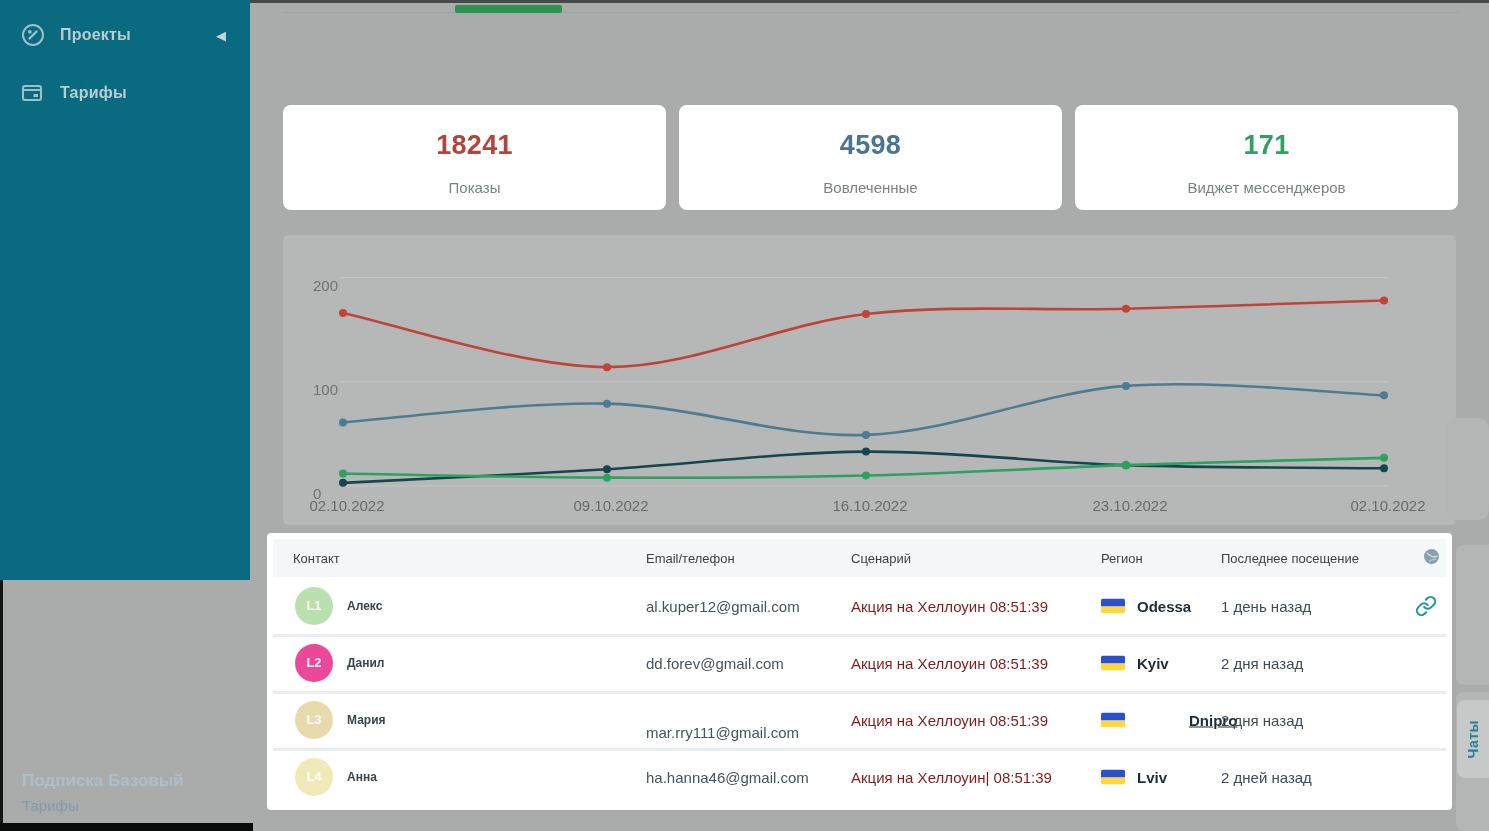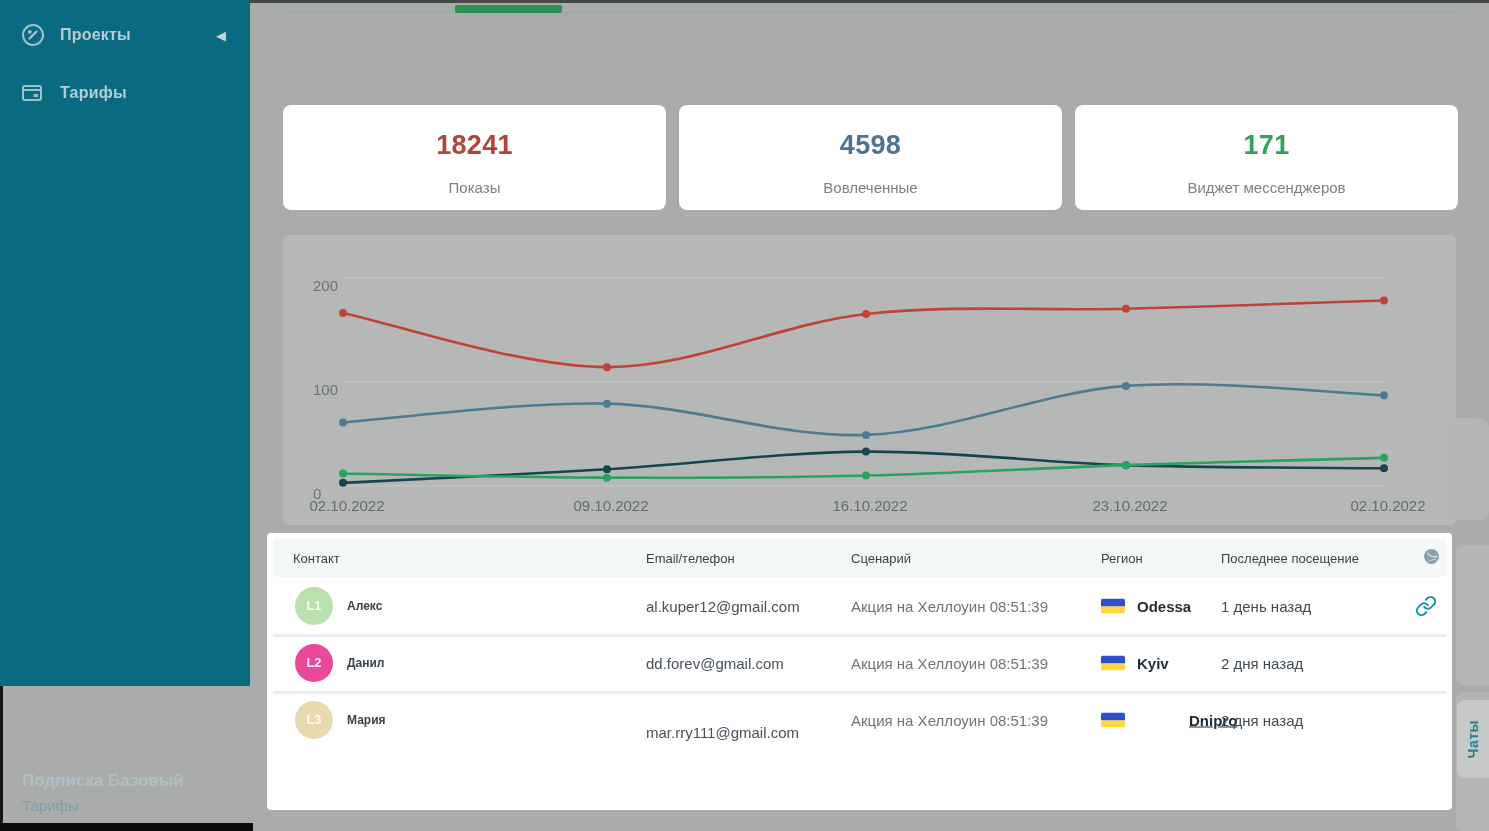"Проекты" .sidebar { height: 686px -> 580px }
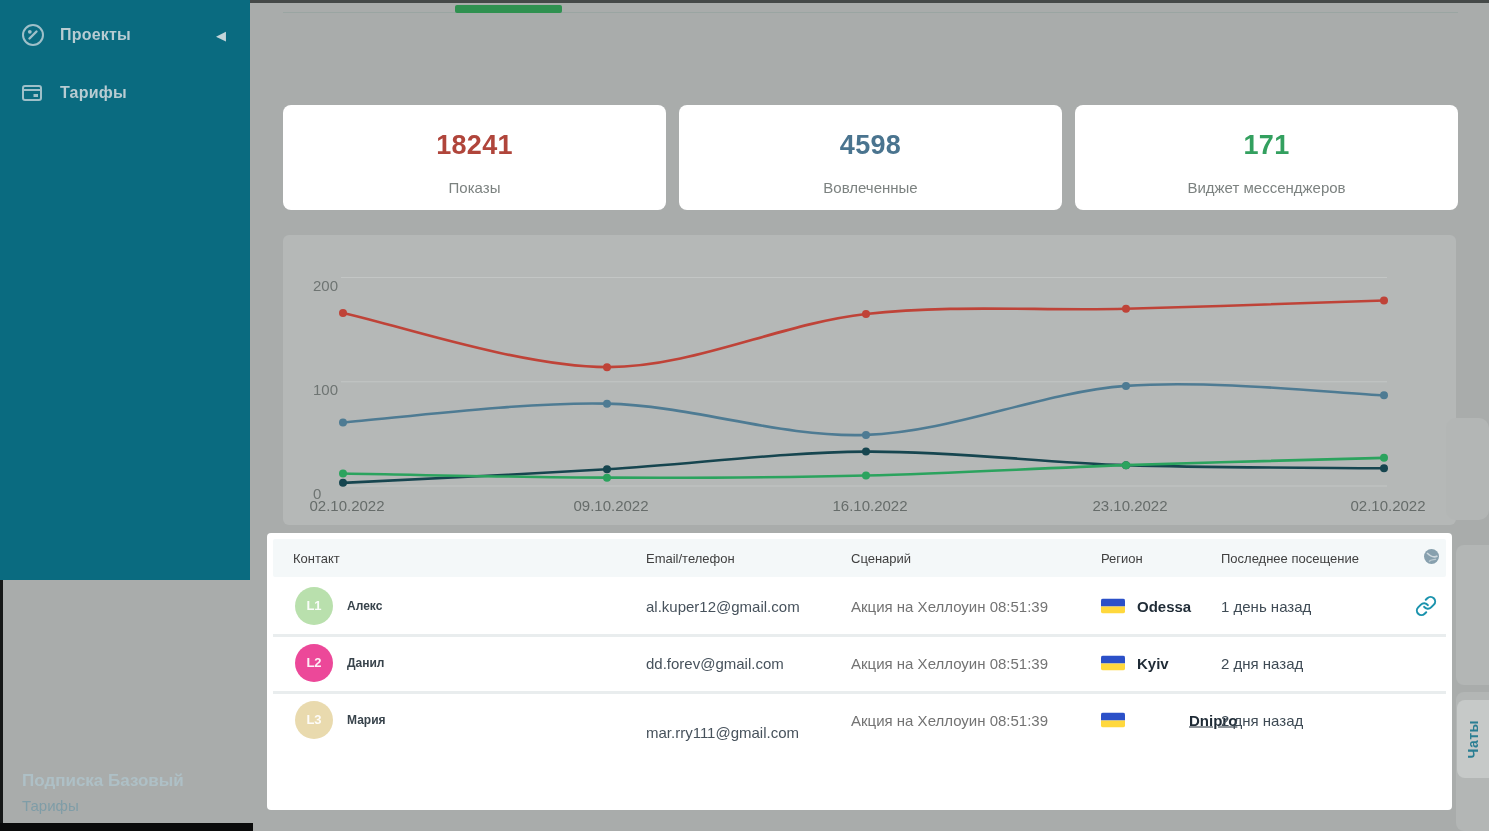"Акция на Хеллоуин 08:51:39" .c-scenario { color: #737373 -> #7f1d1d }
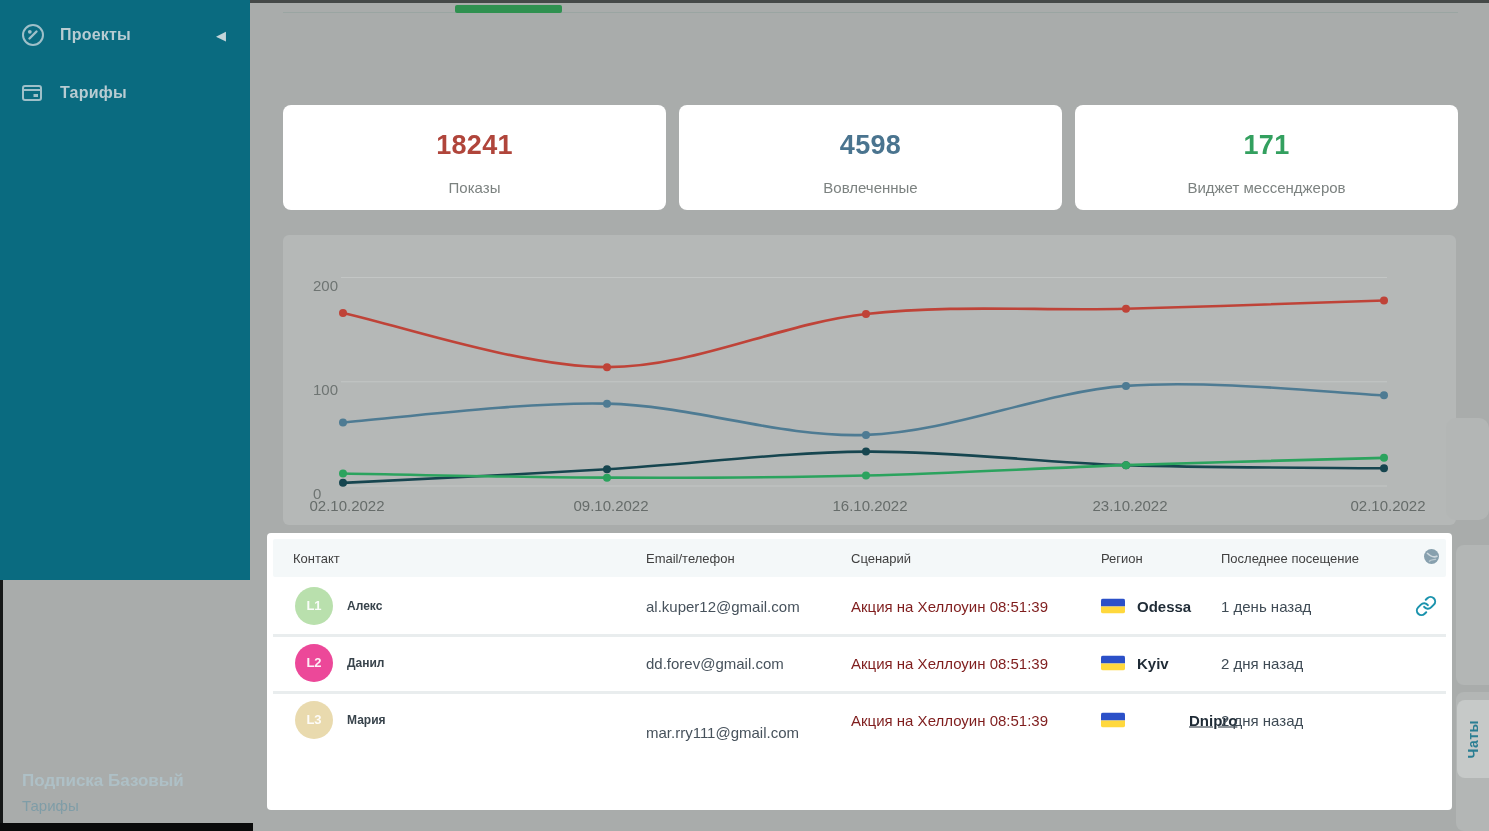"L4" div.t-row { html: none -> <div> <span>L4</span> <span>Анна</span> <span>ha.hanna46@gmail.com</span> <span>Акция на Хеллоуин| 08:51:39</span> <span> <div></div> <div></div> </span> <span>Lviv</span> <span>2 дней назад</span> </div> }
